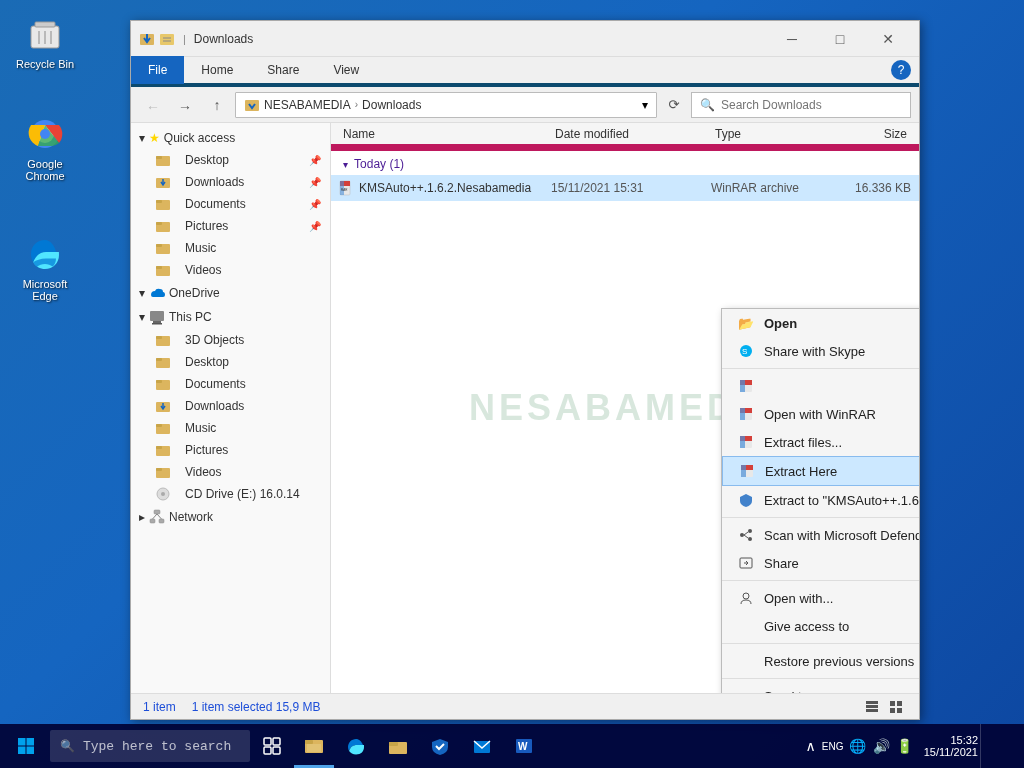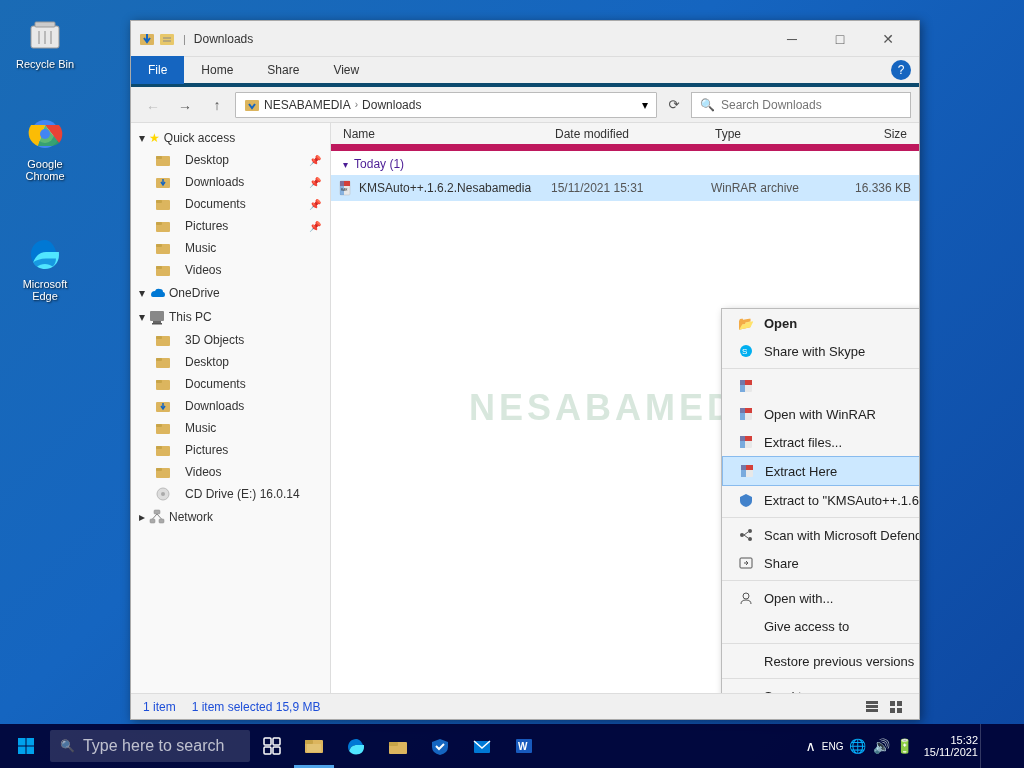"Type here to search" span { font-family: none -> Liberation Mono, monospace; font-size: 16px -> 13px }
